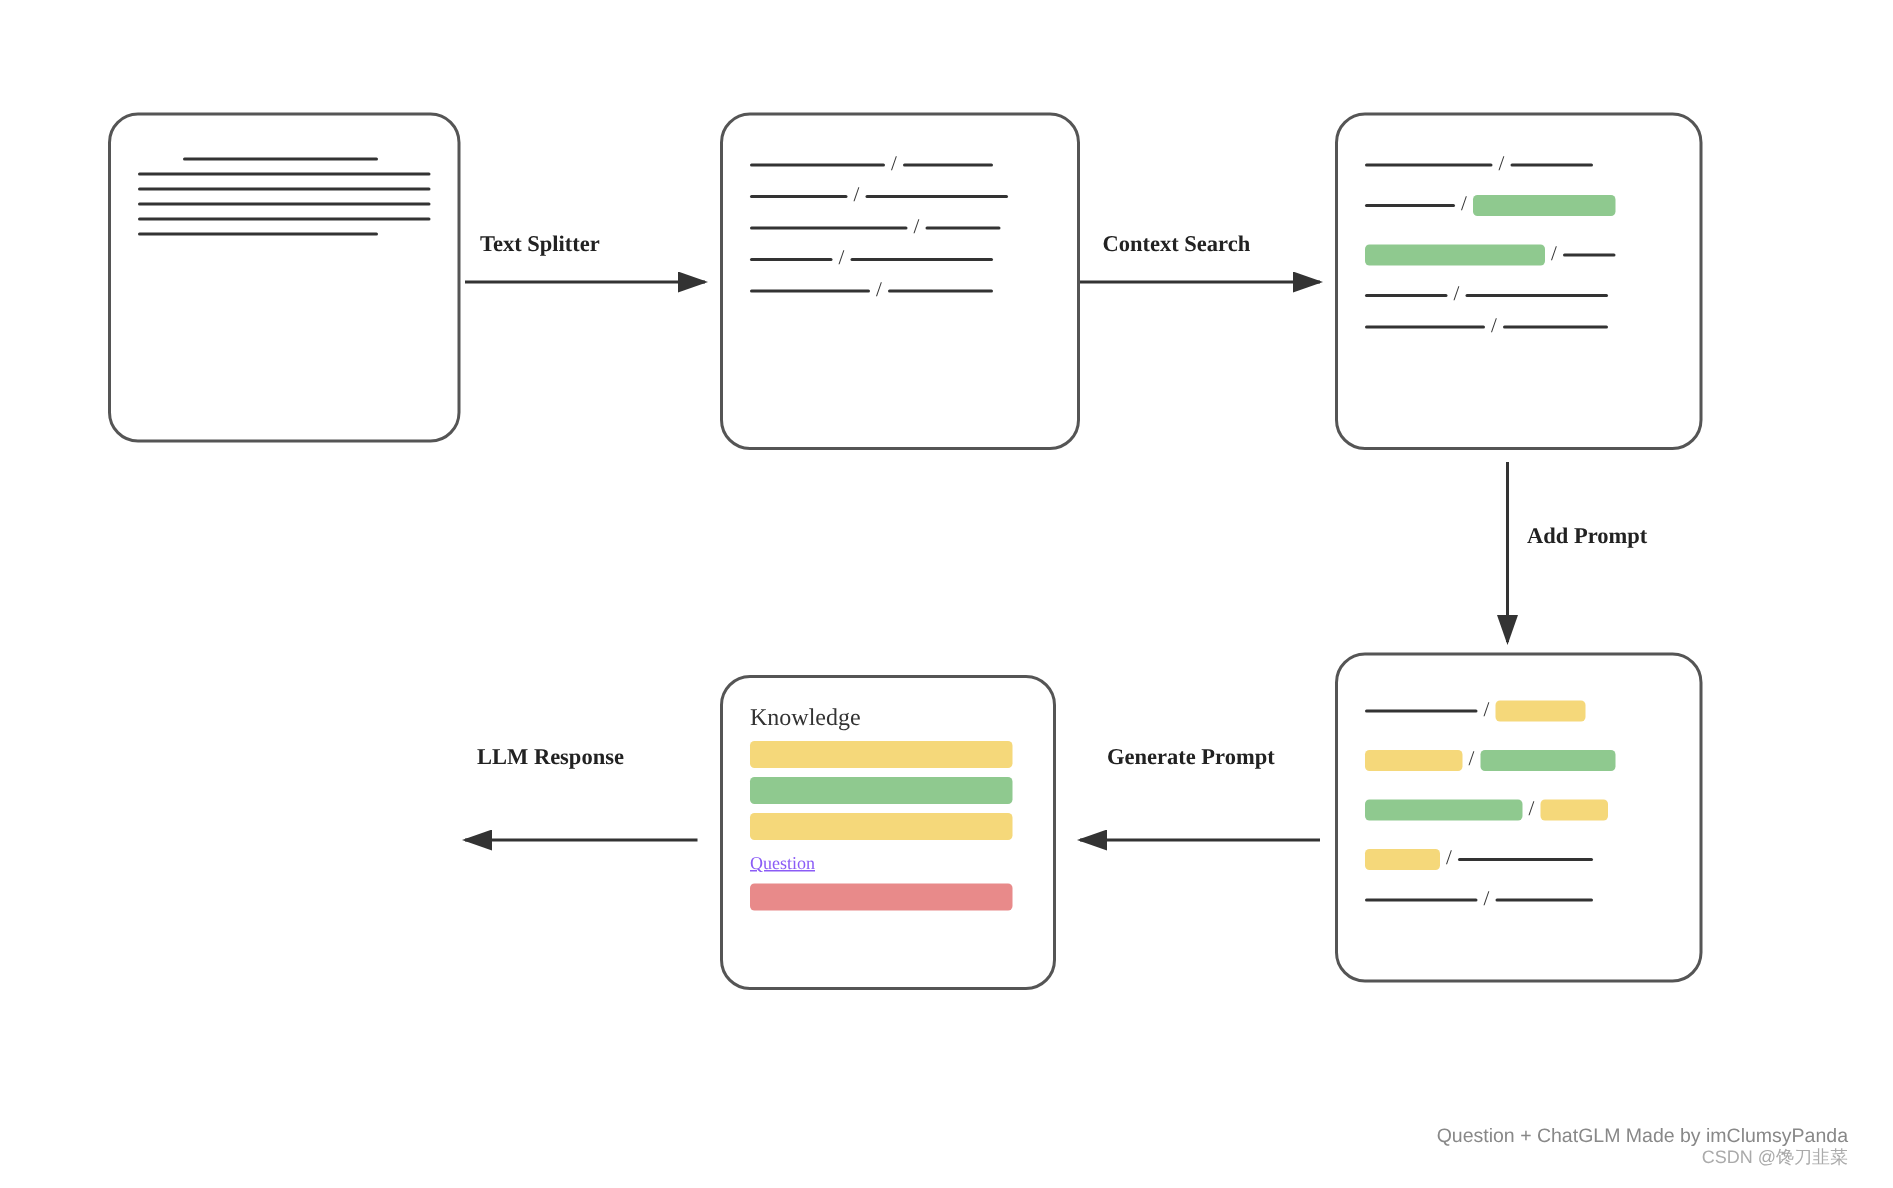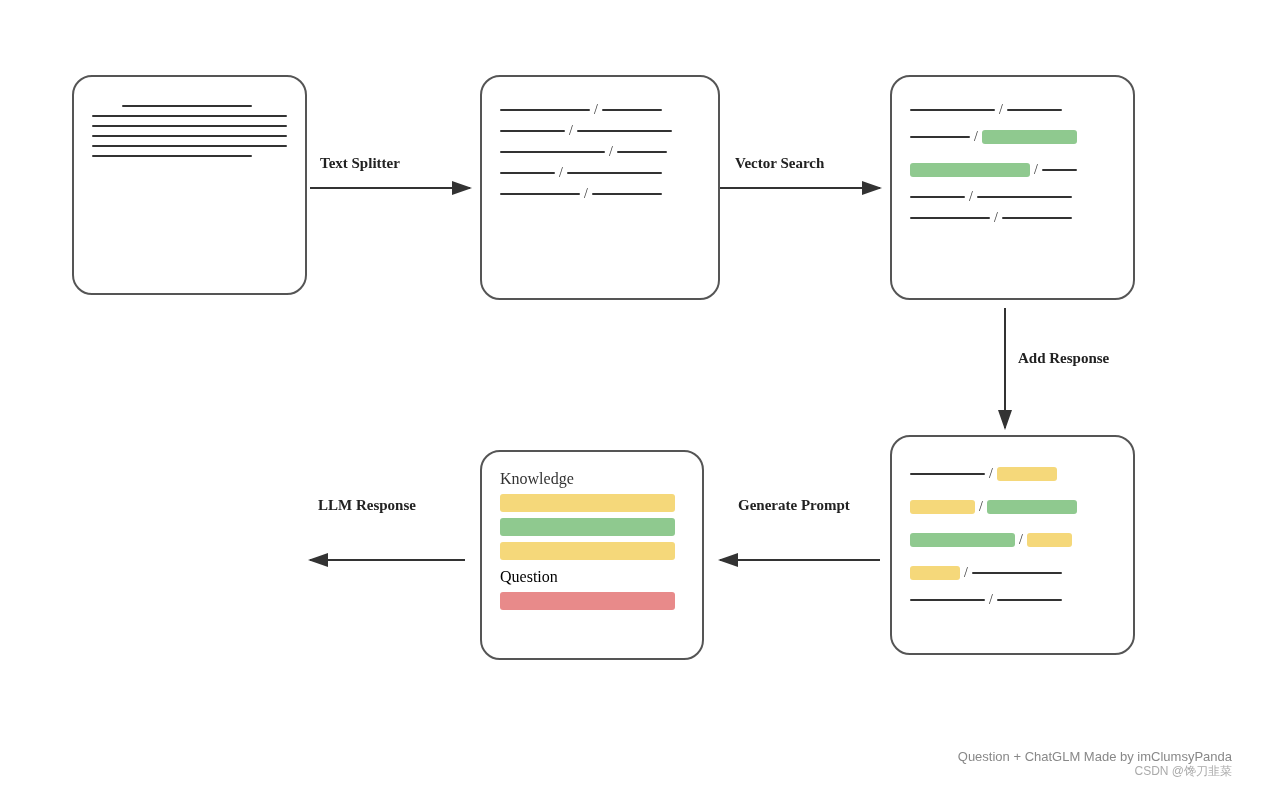"Vector Search" div.arrow-label { text: Vector -> Context }
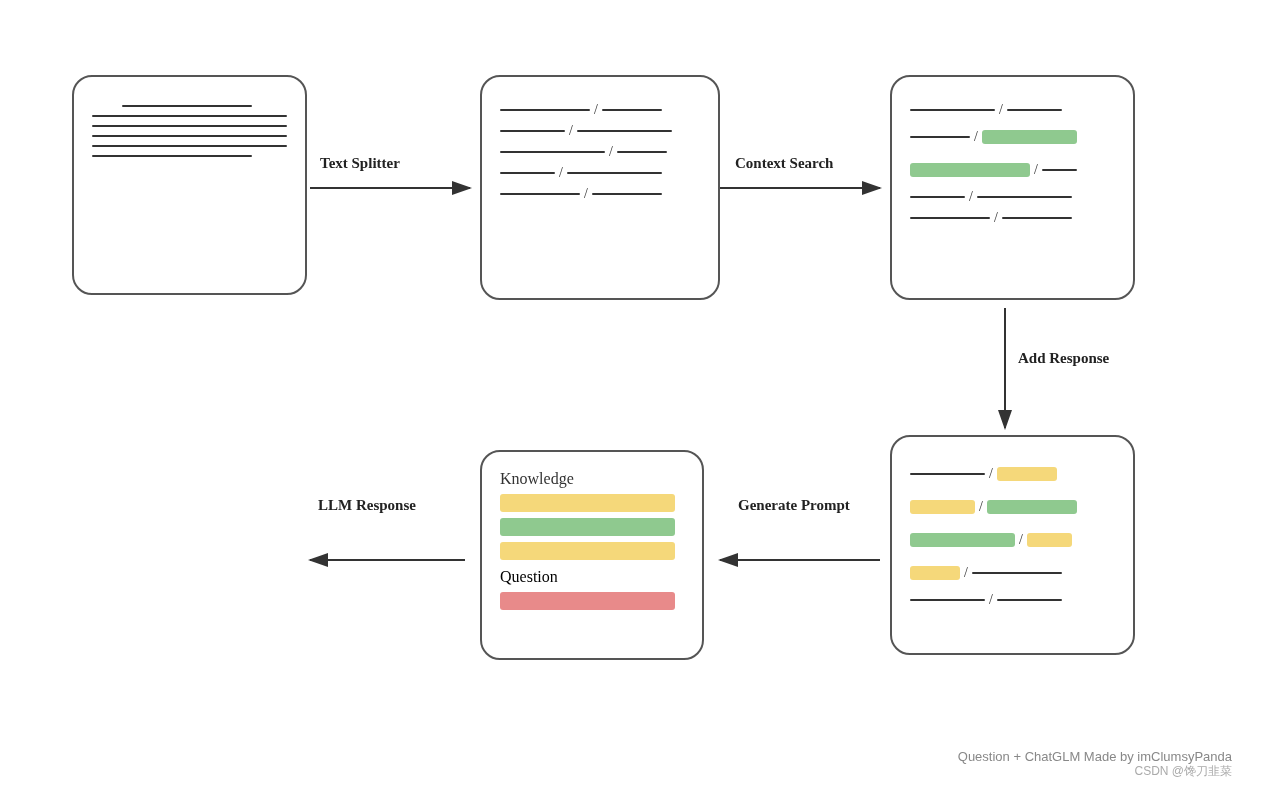"Add Response" div.arrow-label { text: Response -> Prompt }
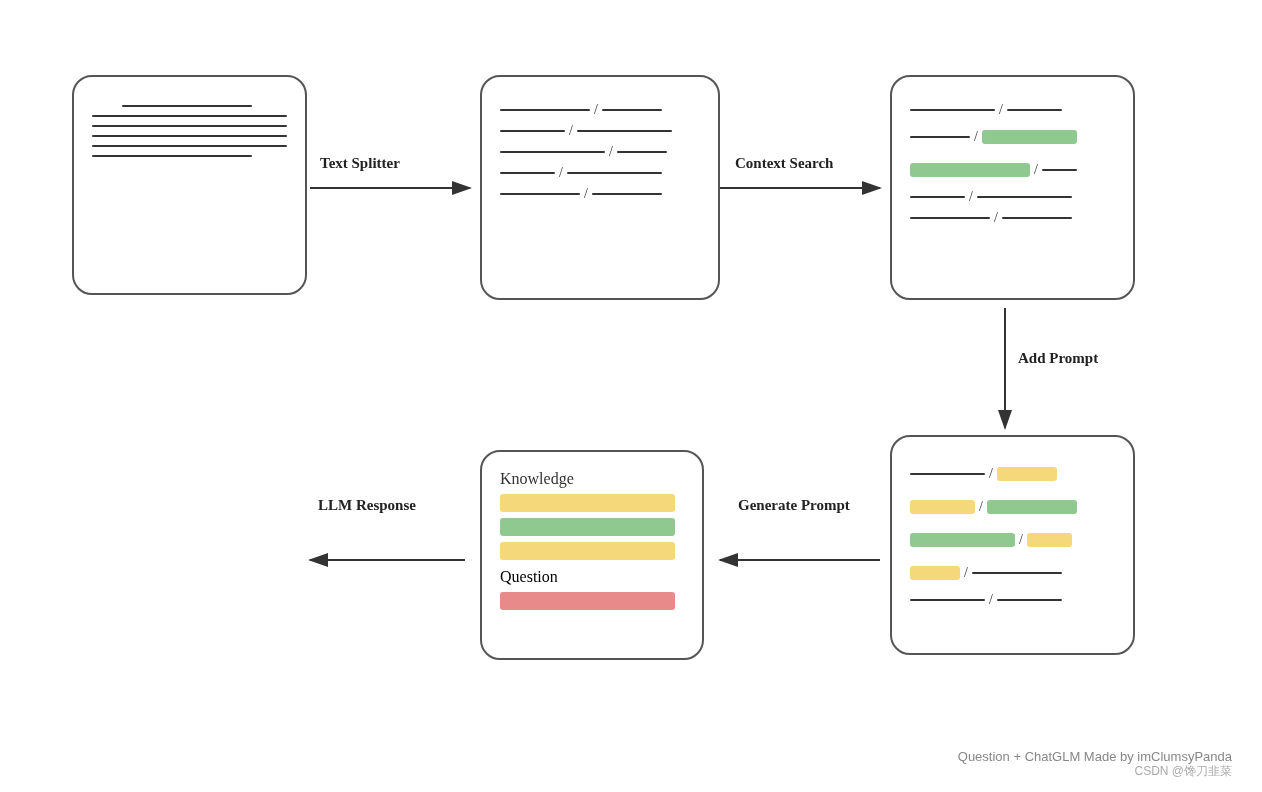"Question" div.label-text { color: #000000 -> #8b5cf6; font-size: 16px -> 12px; text-decoration: none -> underline }
